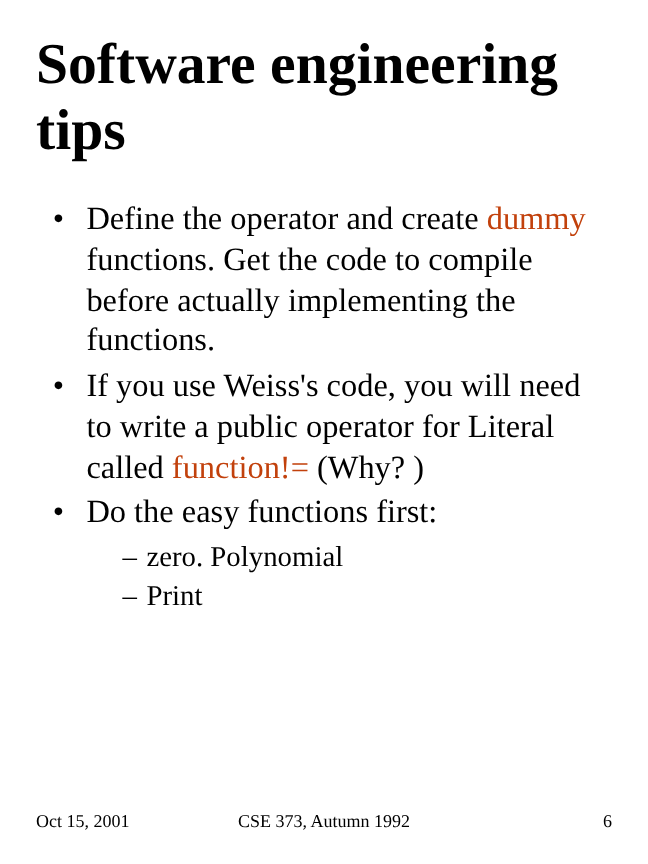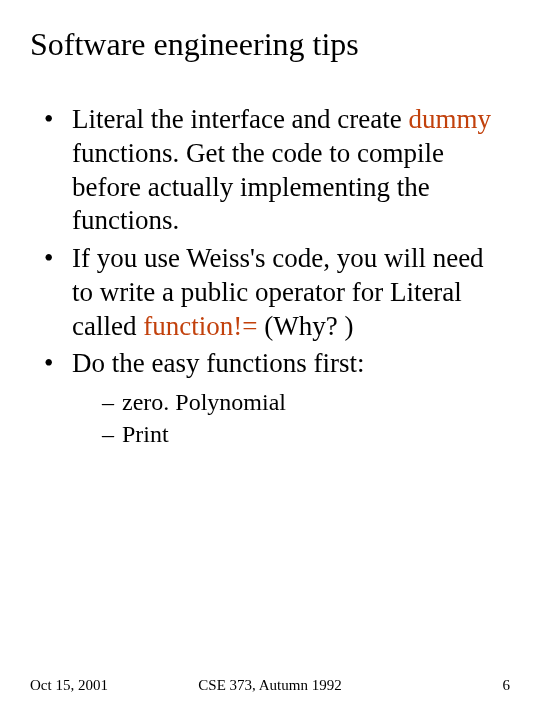"Software engineering tips" .title { font-size: 32px -> 48px; font-weight: normal -> bold; margin: 0 0 40px 0 -> 0 0 30px 0 }
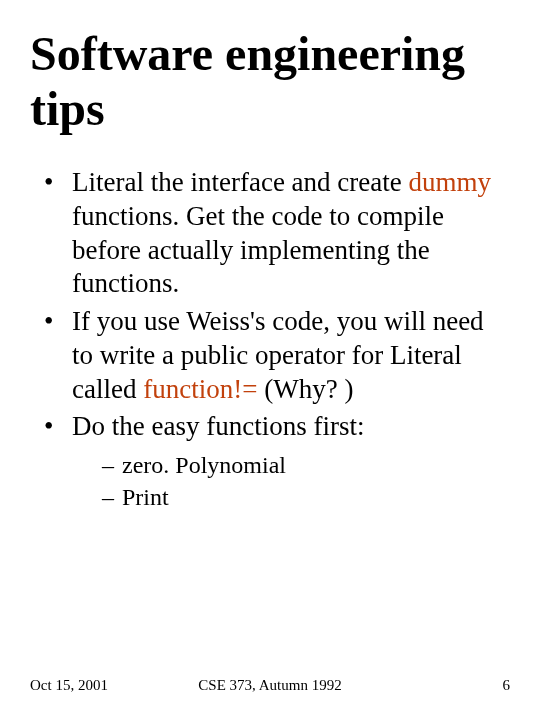"Literal the interface and create" span { text: Literal the interface -> Define the operator }
